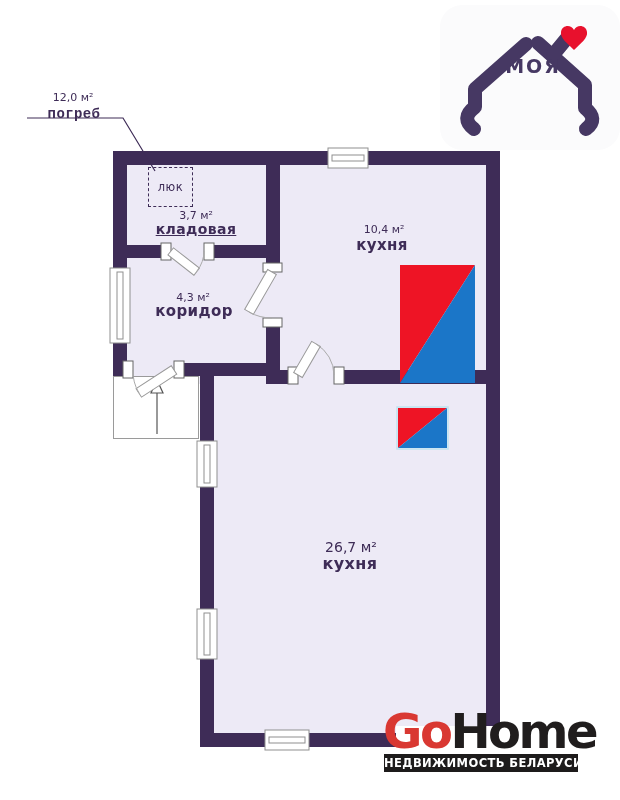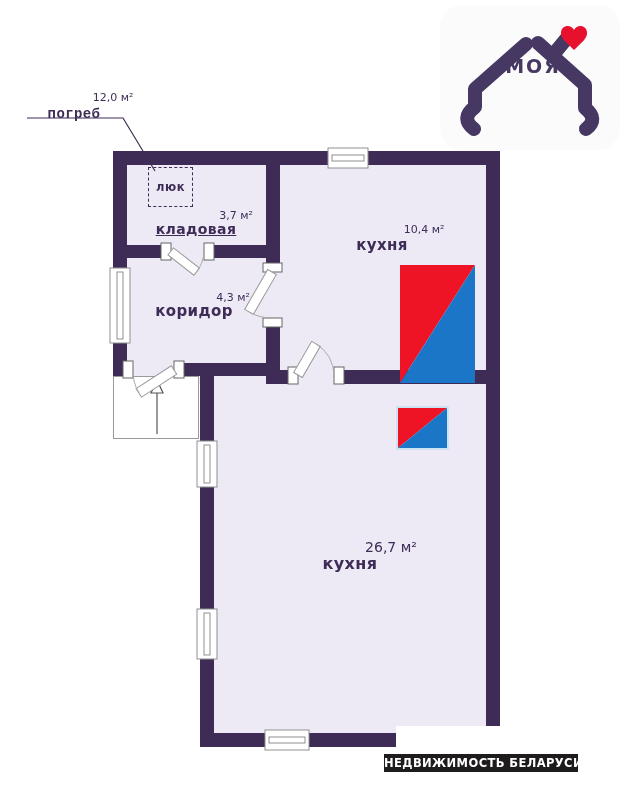"12,0 м²" .area { margin-left: 40px -> none }
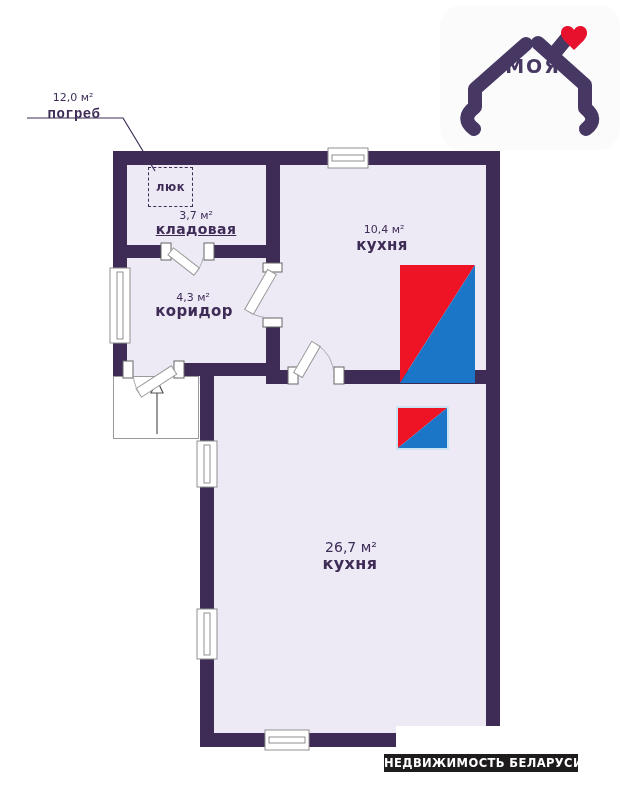"люк" .hatch-lbl { font-weight: 700 -> 400 }
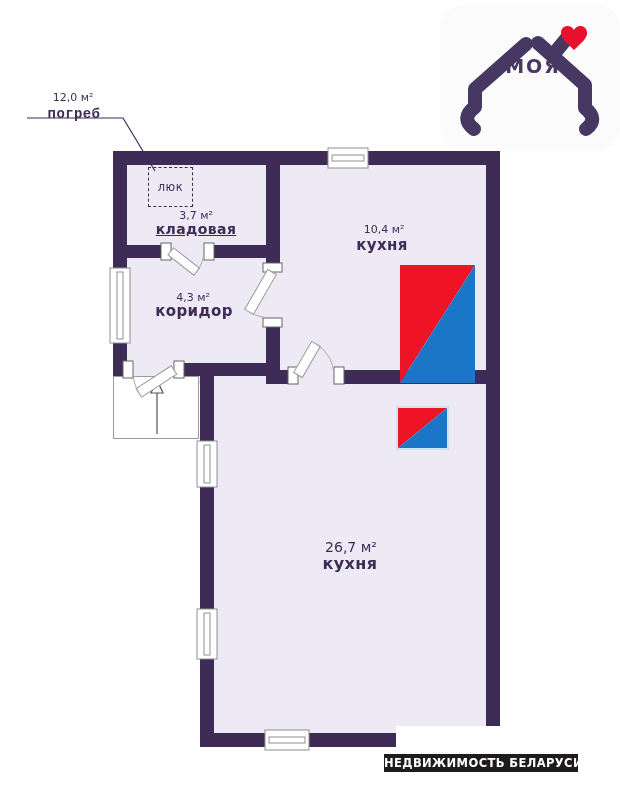"GoHome" div.gh-text { html: none -> <div><span>Go</span><span>Home</span></div> }
